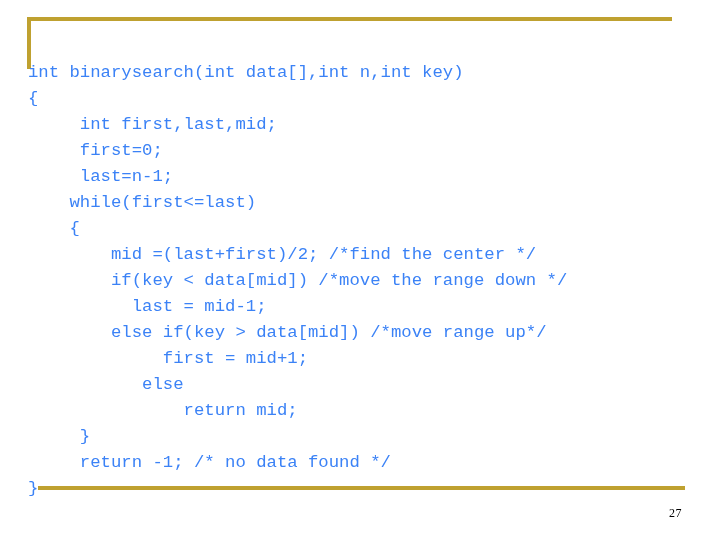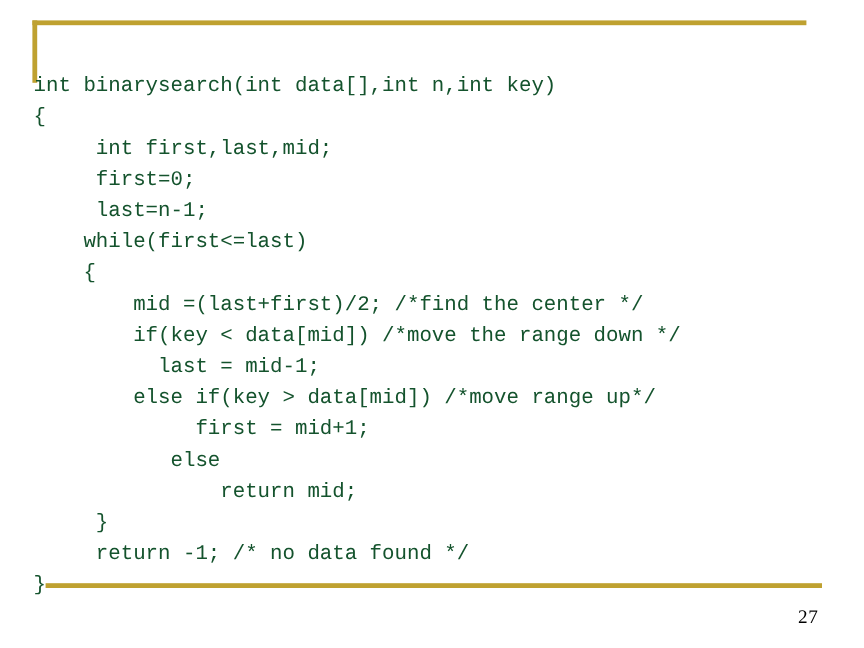"int binarysearch(int data[],int n,int" #code-block { color: #14532d -> #3b82f6 }
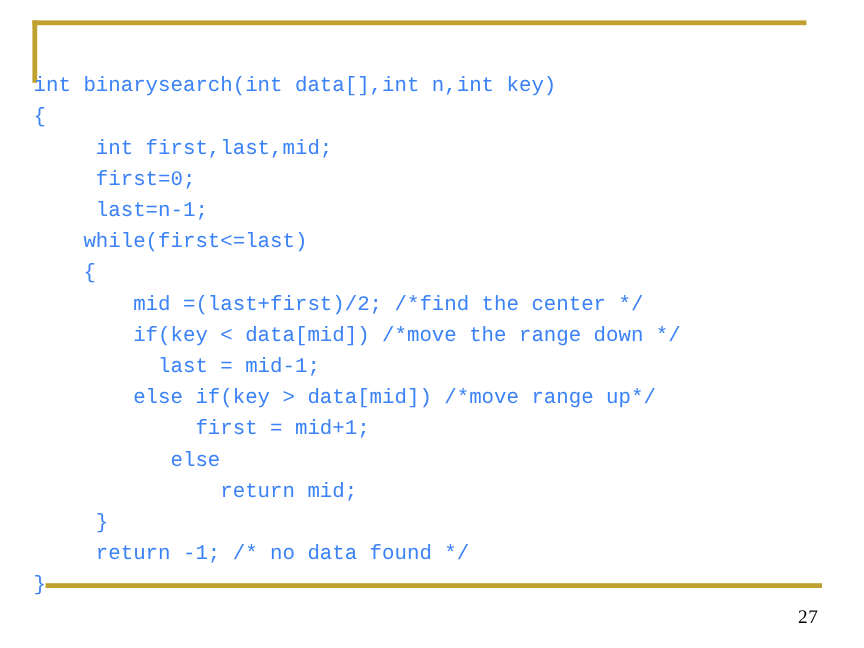"27" #page-number { font-size: 16px -> 12px }
